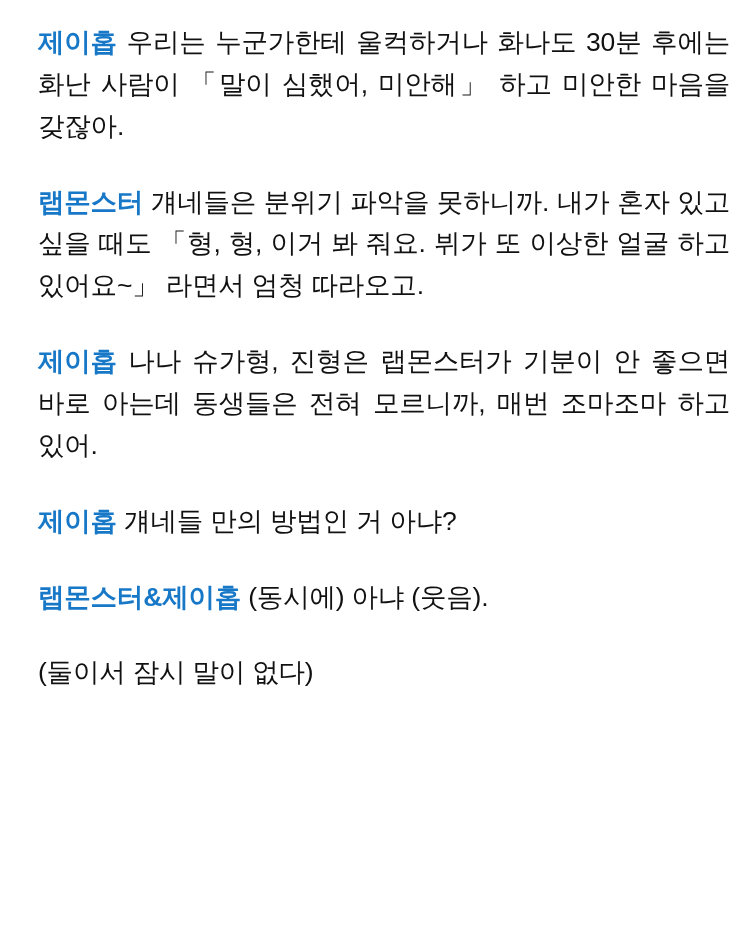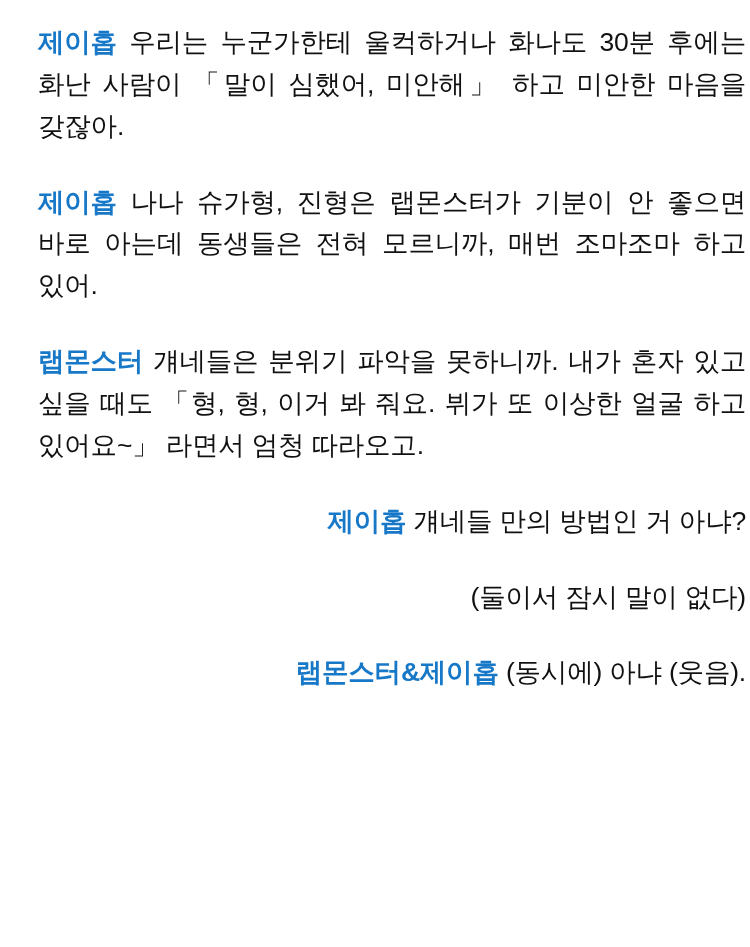"제이홉 우리는 누군가한테 울컥하거나 화나도" .page { padding: 22px 4px 0 38px -> 22px 20px 0 38px }
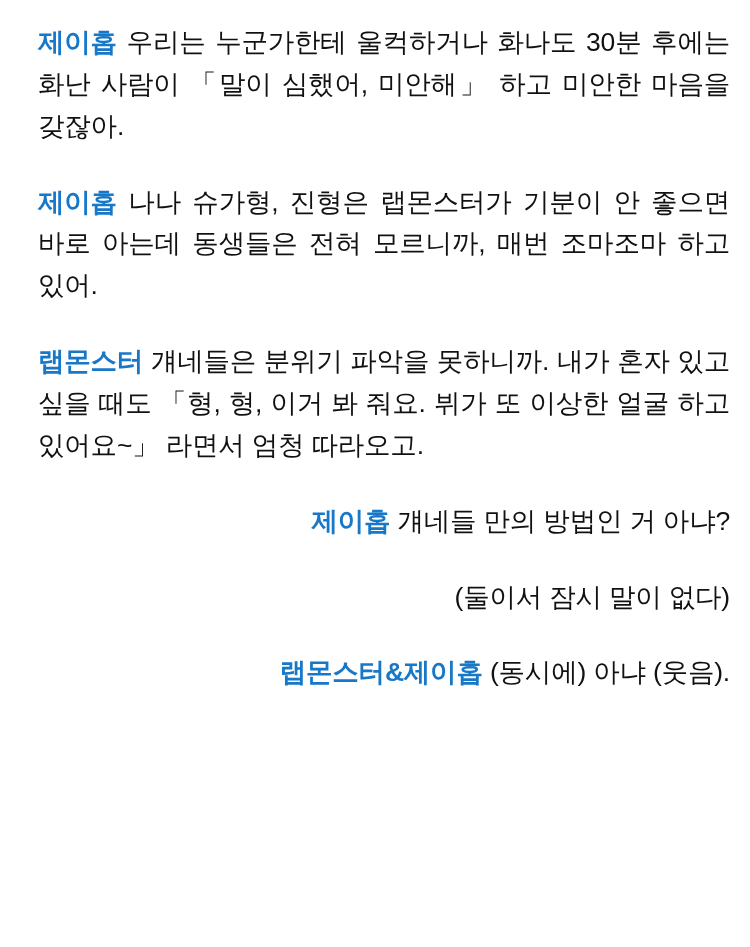"제이홉 나나 슈가형, 진형은 랩몬스터가" p.para { order: before "랩몬스터 걔네들은 분위기 파악을 못하니까." -> after "랩몬스터 걔네들은 분위기 파악을 못하니까." }
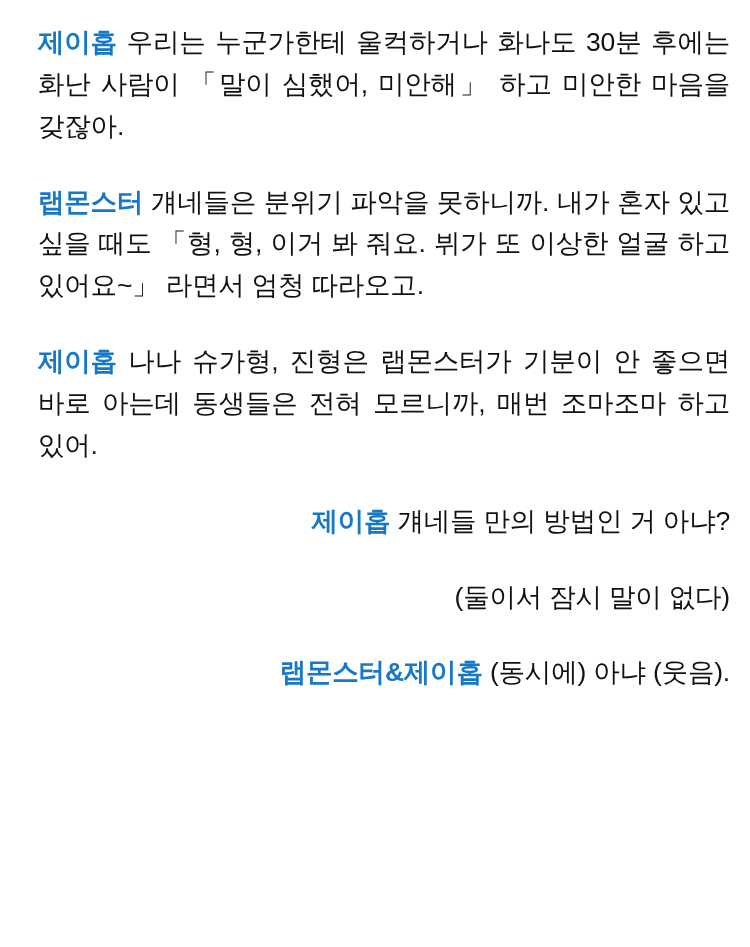"제이홉 걔네들 만의 방법인 거" .para.no-justify { text-align: right -> left }
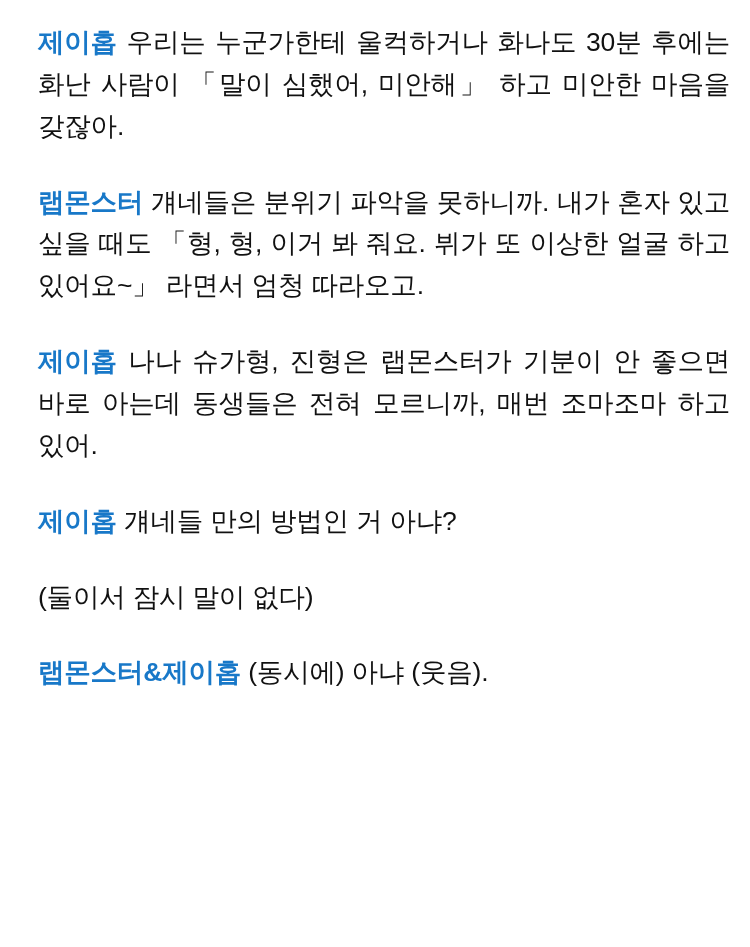"(둘이서 잠시 말이 없다)" p.para { order: before "랩몬스터&제이홉 (동시에) 아냐 (웃음)." -> after "랩몬스터&제이홉 (동시에) 아냐 (웃음)." }
